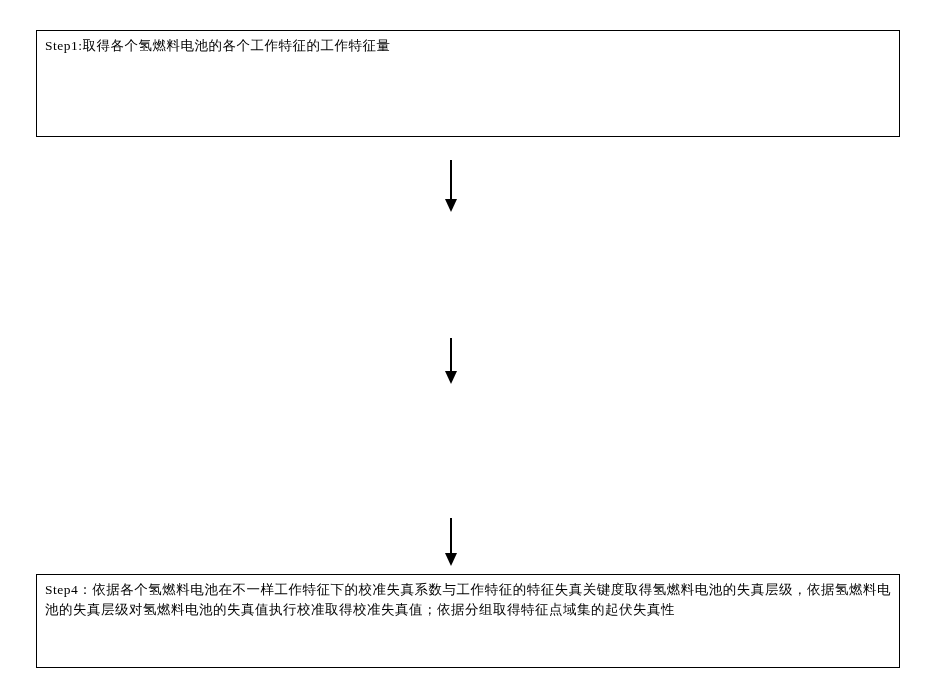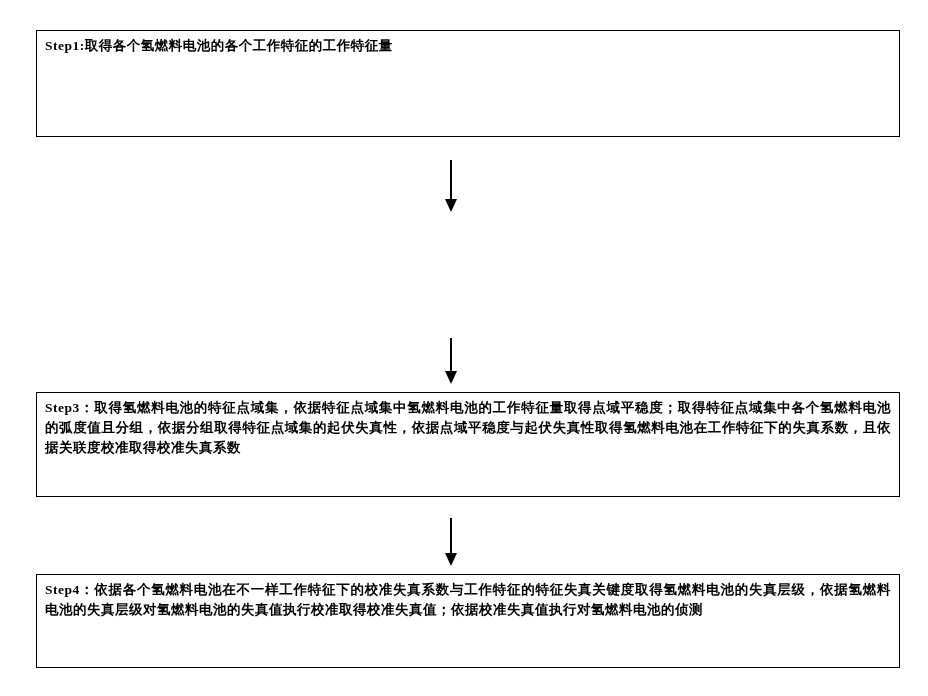"Step1:取得各个氢燃料电池的各个工作特征的工作特征量" .step-box { font-weight: bold -> none }
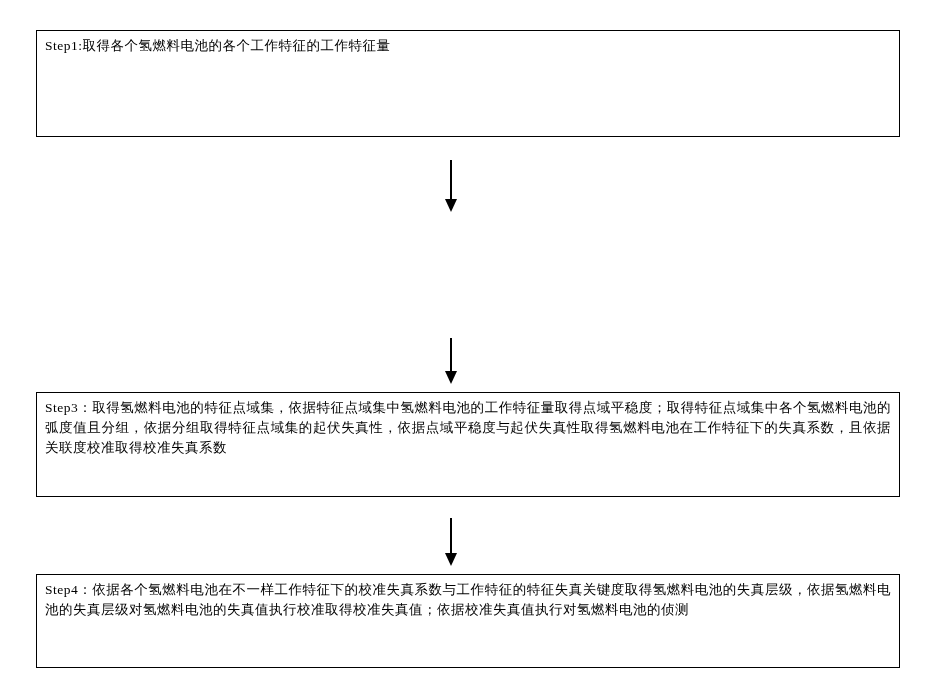"Step3：取得氢燃料电池的特征点域集，依据特征点域集中氢燃料电池的工作特征量取" div.step-box { html: <div> <span>Step3：取得氢燃料电池的特征点域集，依据特征点域集中氢燃料电池的工作特征量取得点域平稳度；取得特征点域集中各个氢燃料电池的弧度值且分组，依据分组取得特征点域集的起伏失真性，依据点域平稳度与起伏失真性取得氢燃料电池在工作特征下的失真系数，且依据关联度校准取得校准失真系数</span> </div> -> none }
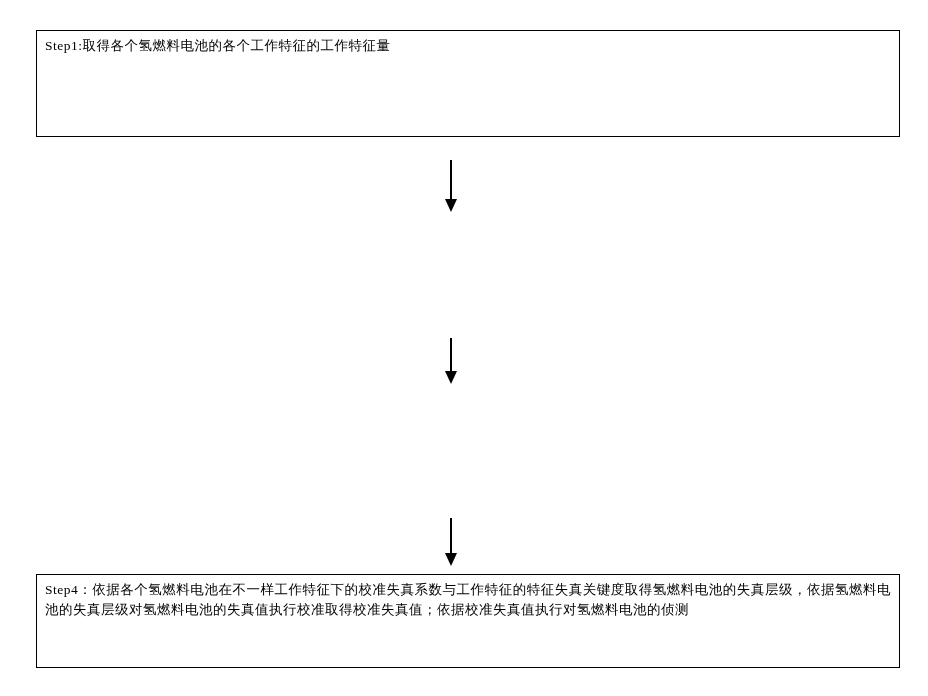"Step4：依据各个氢燃料电池在不一样工作特征下的校准失真系数与工作特征的特征失" span.step-text { text: 校准失真值执行对氢燃料电池的侦测 -> 分组取得特征点域集的起伏失真性 }
